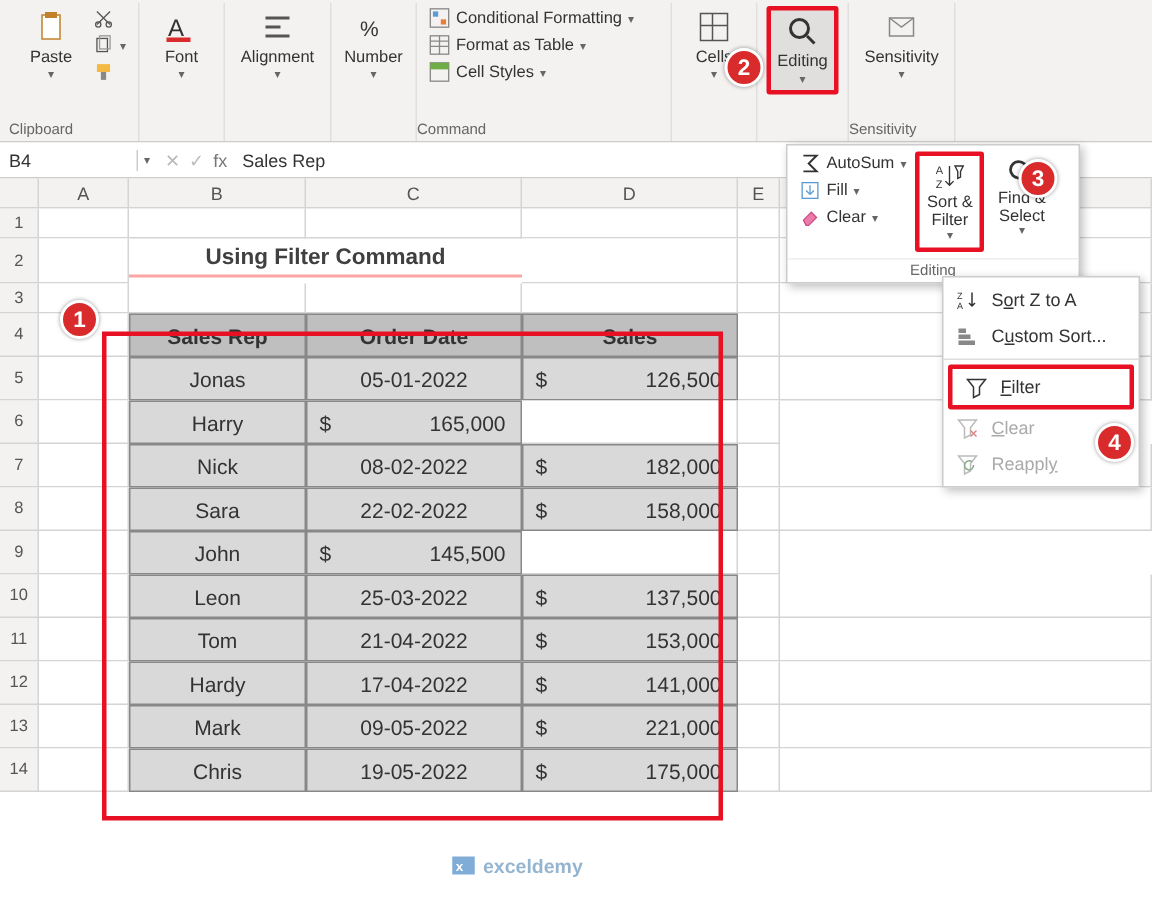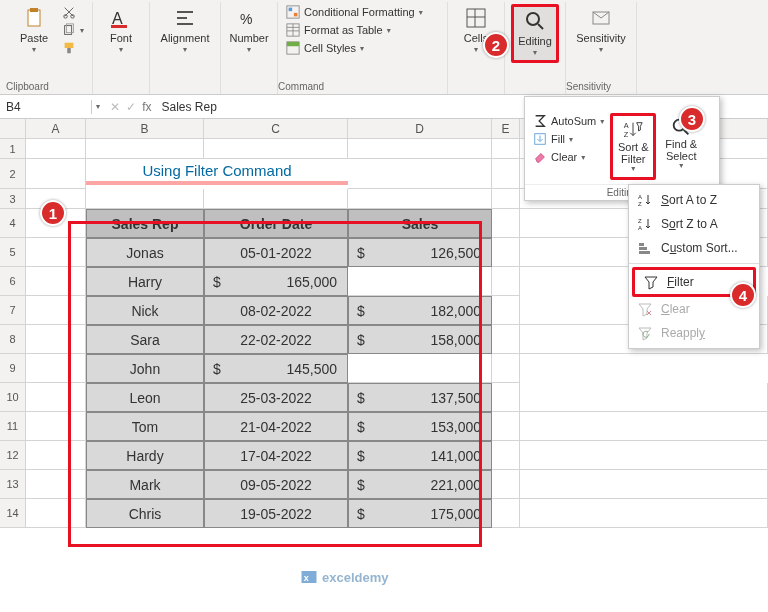"AutoSum" .dd-top { margin-top: 12px -> none }
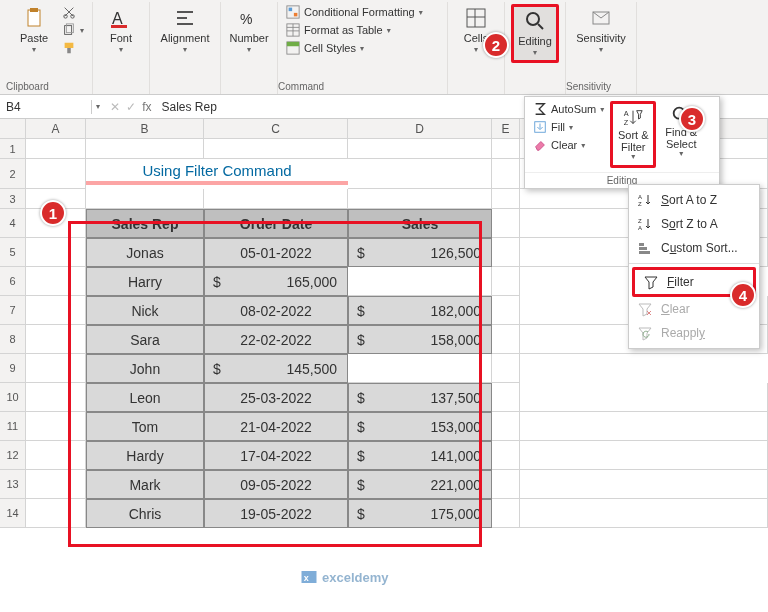"Using Filter Command" .title-cell { border-bottom: 4px solid #fca5a5 -> 2px solid #fca5a5; color: #0369a1 -> #404040; font-weight: normal -> bold }
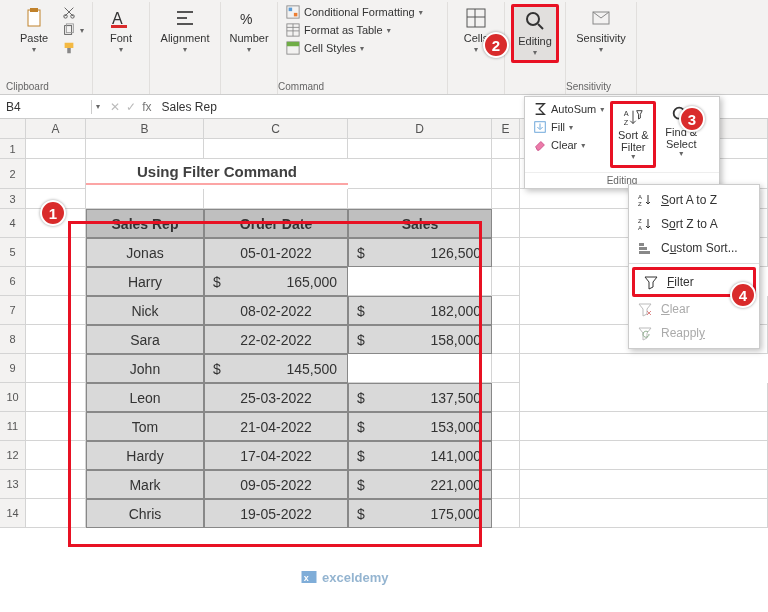"Sort A to Z" div.dd-item { html: <div> <svg> <text>A</text> <text>Z</text> <path></path> </svg> <span><span>S</span>ort A to Z</span> </div> -> none }
